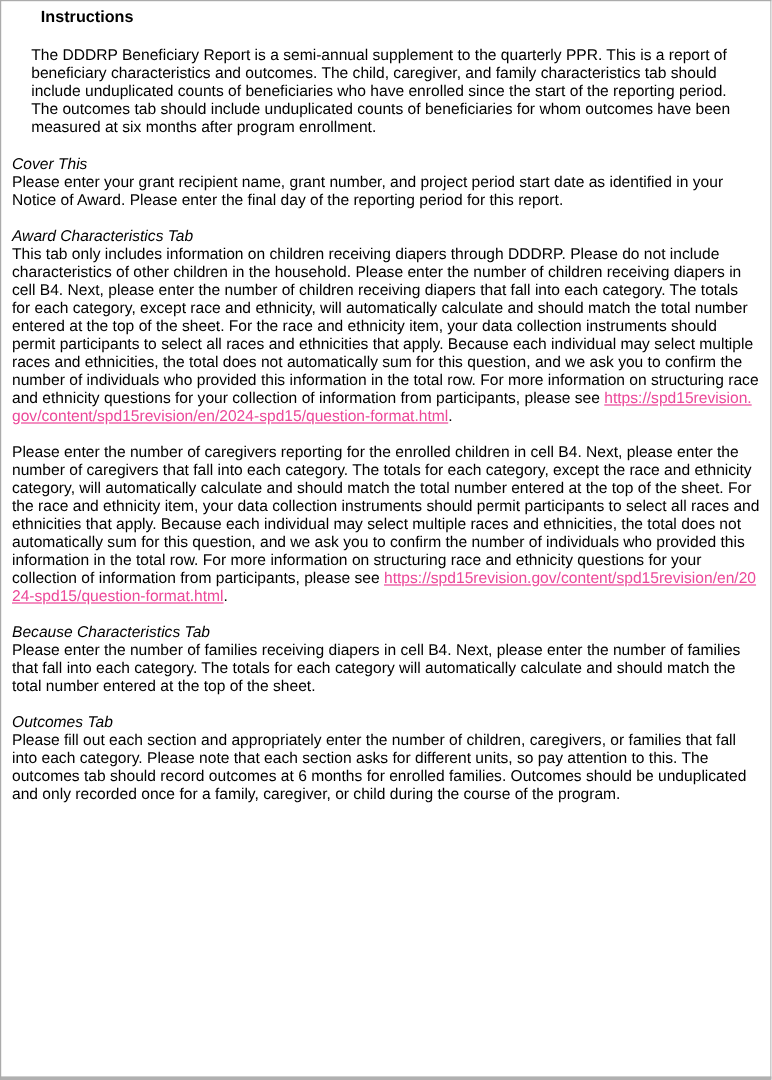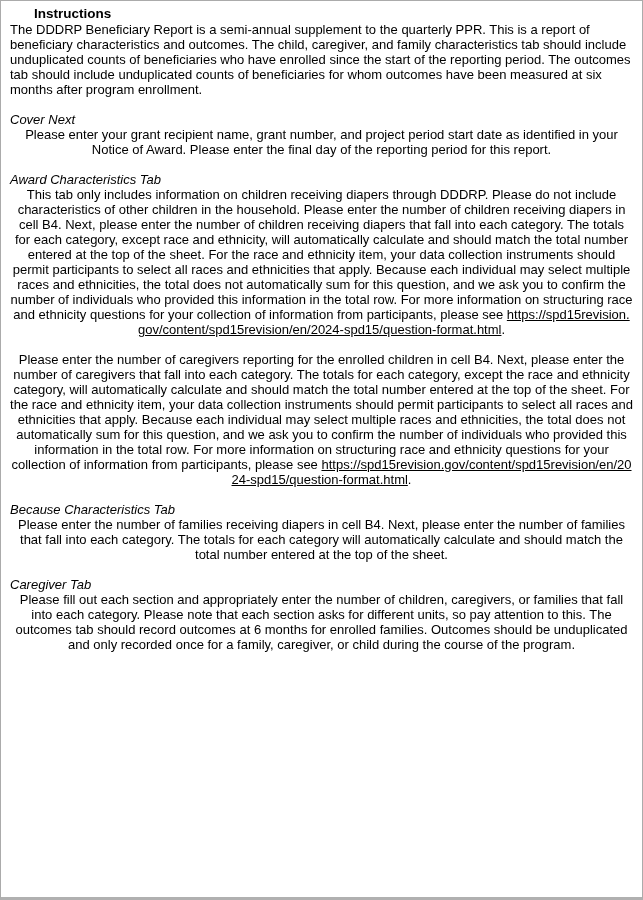"The DDDRP Beneficiary Report is" .intro { margin: 0 -> 16px }
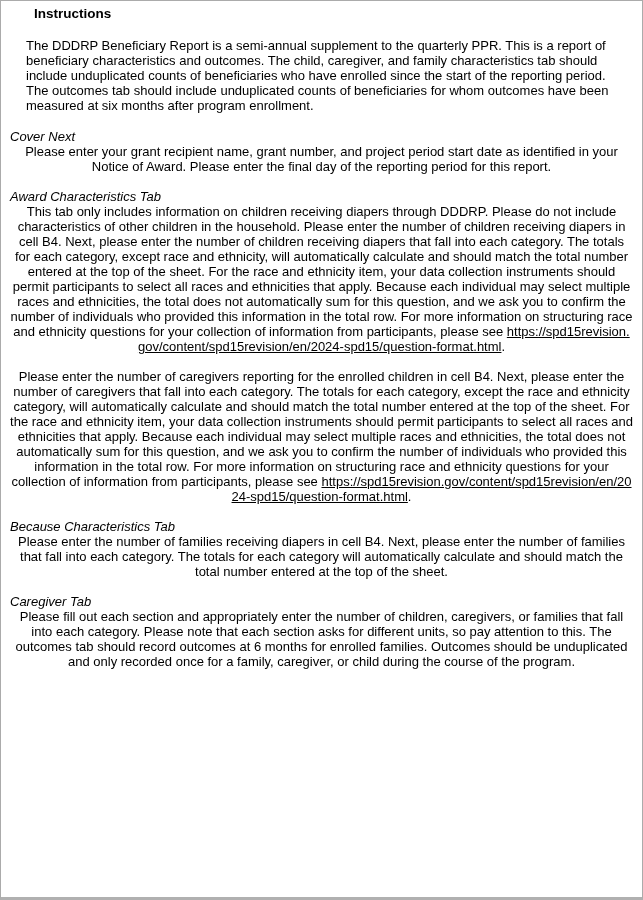"Cover Next" h2.section-title { text: Next -> This }
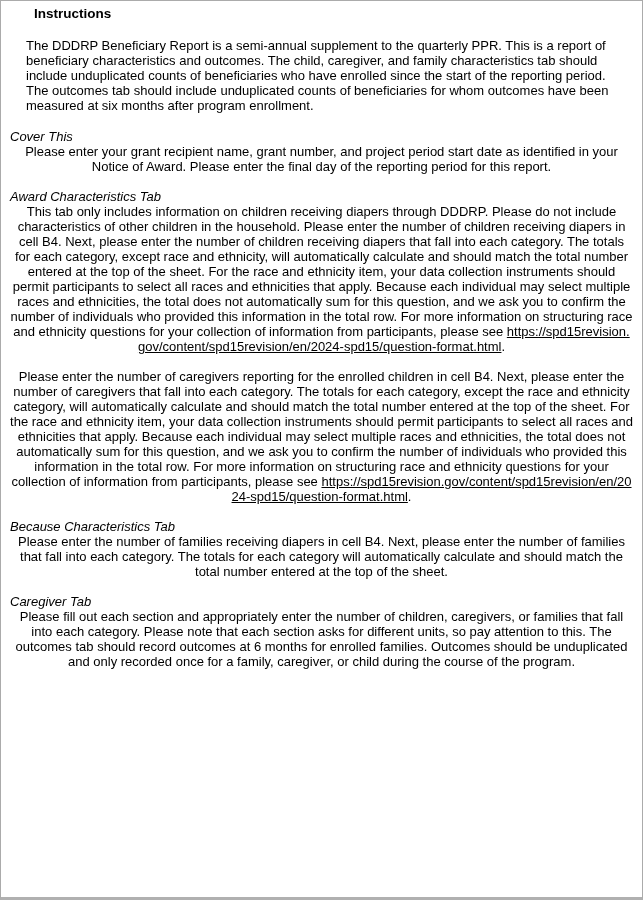"Please enter your grant recipient" .section-body { text-align: center -> none }
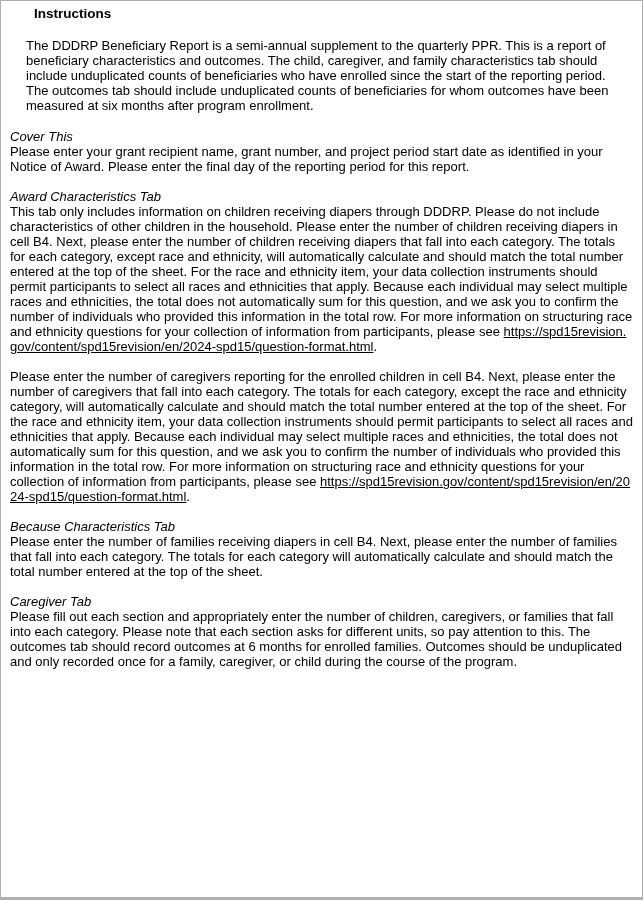"https://spd15revision.gov/content/spd15r" a.doc-link { color: #000000 -> #ec4899 }
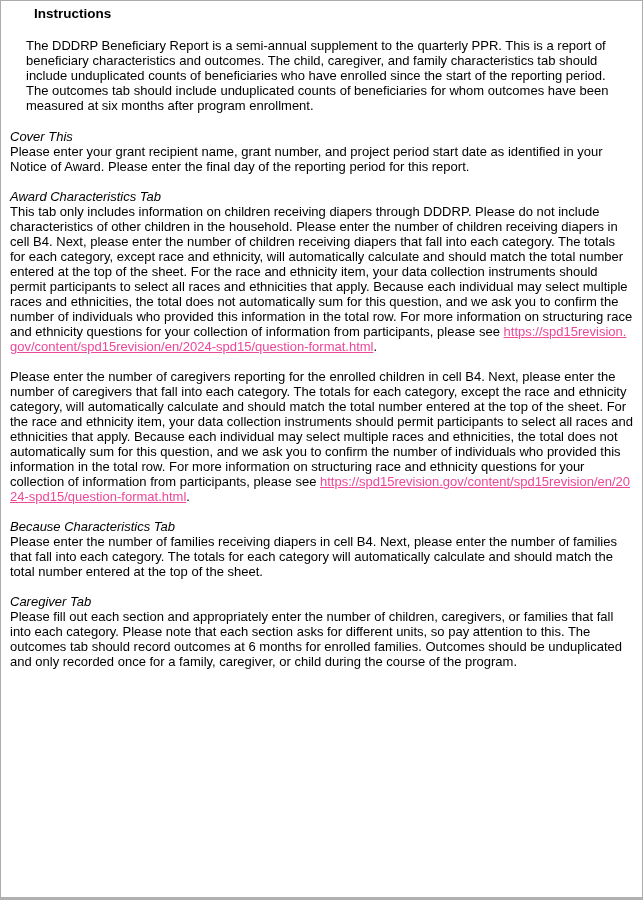"Caregiver Tab" h2.section-title { text: Caregiver -> Outcomes }
